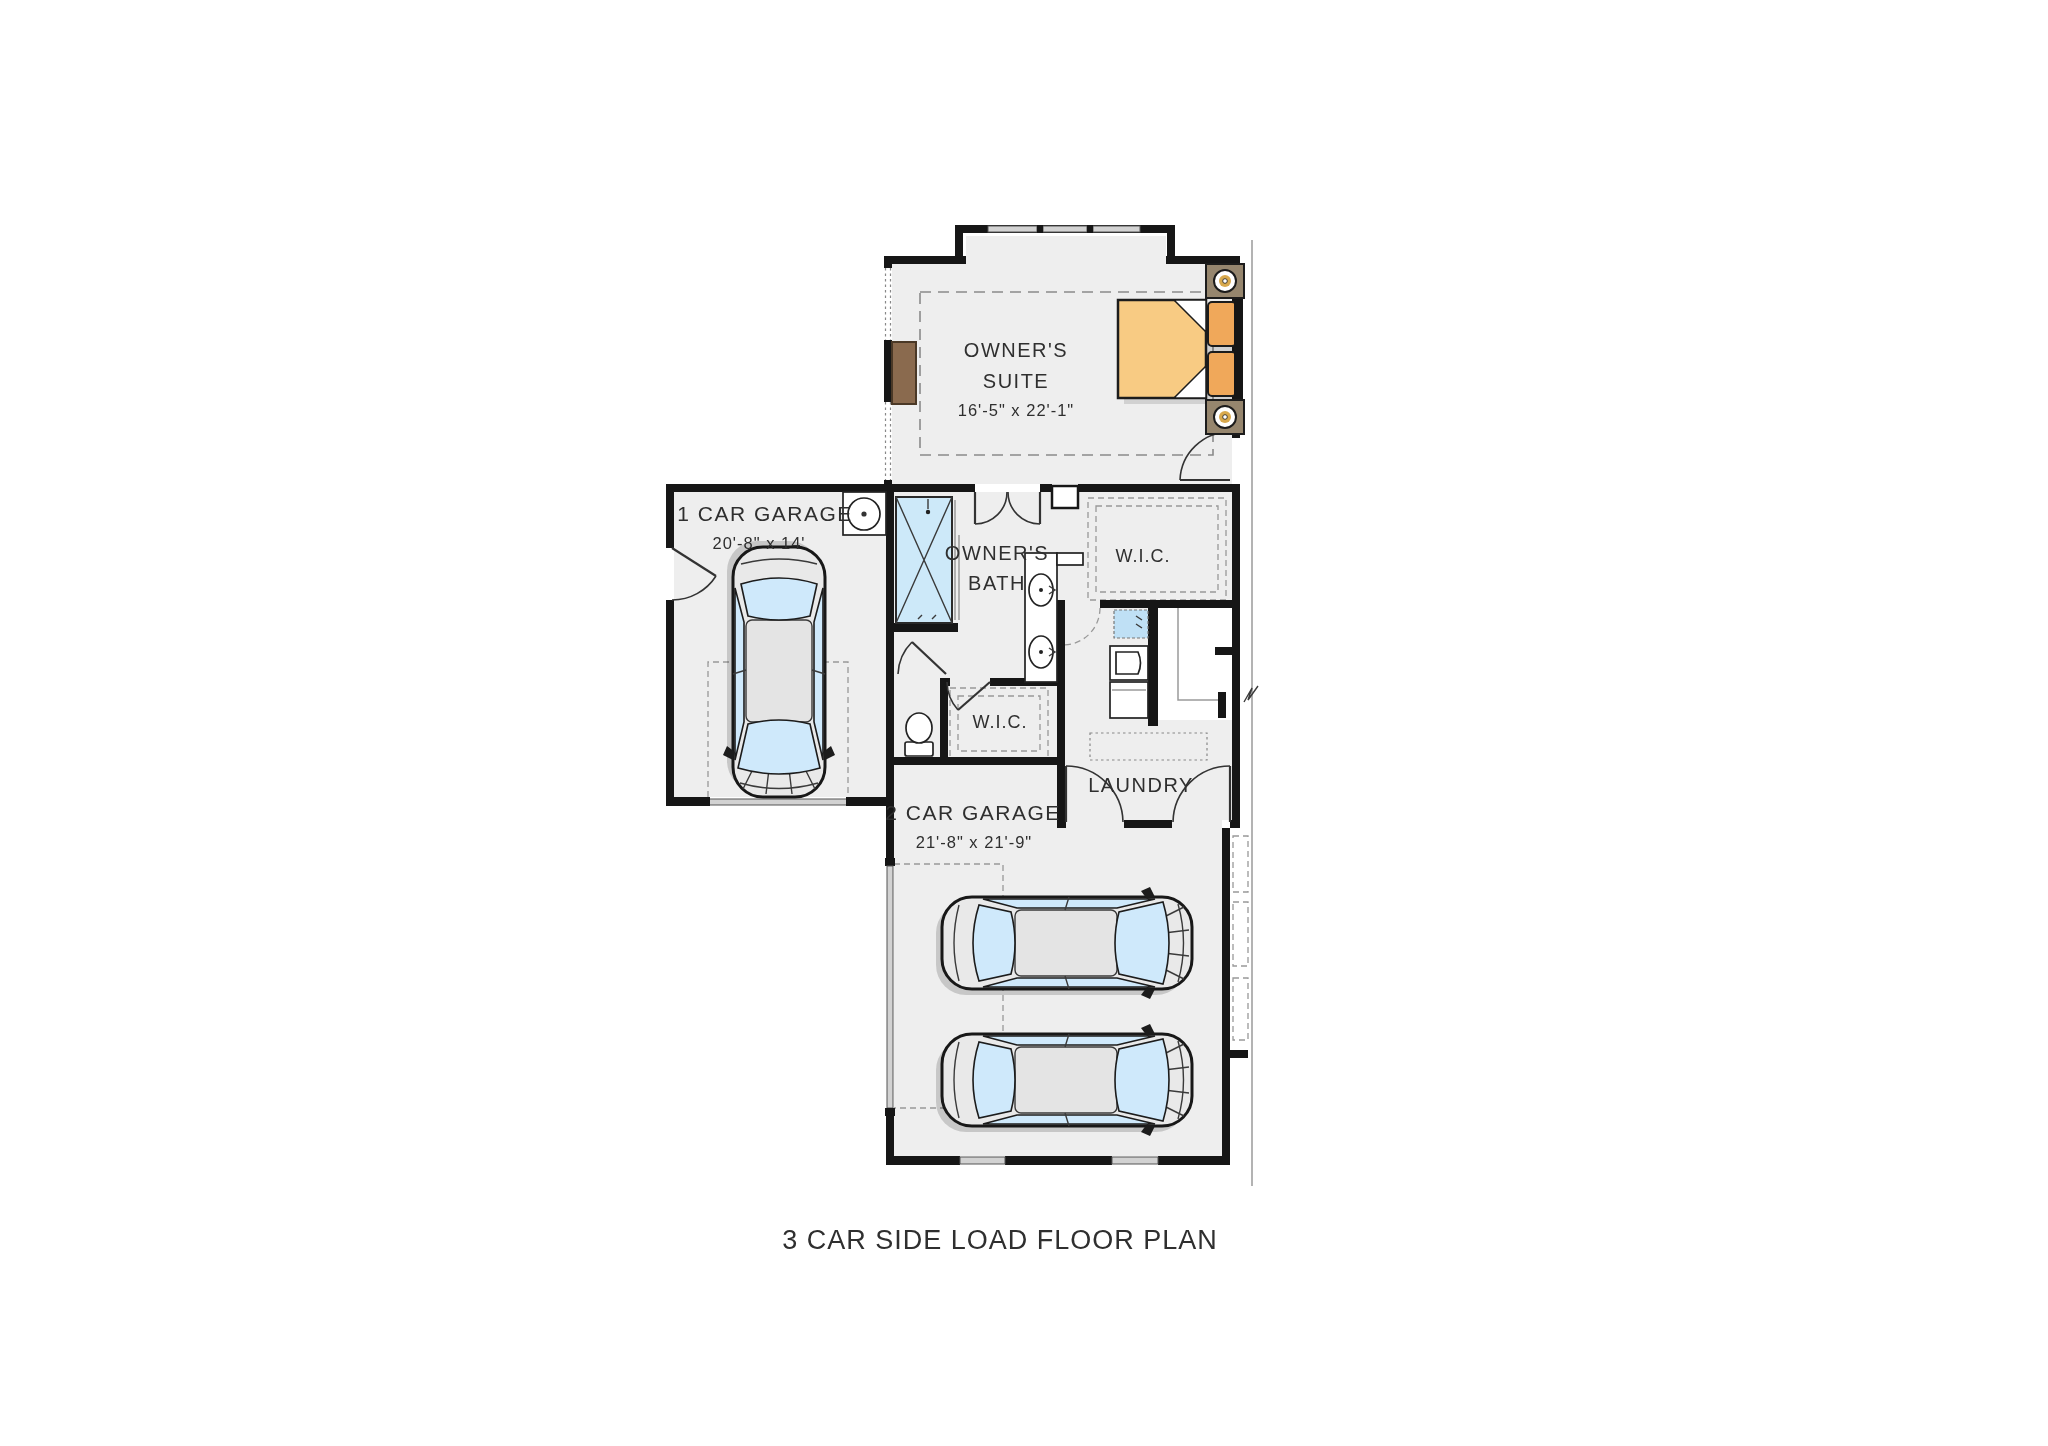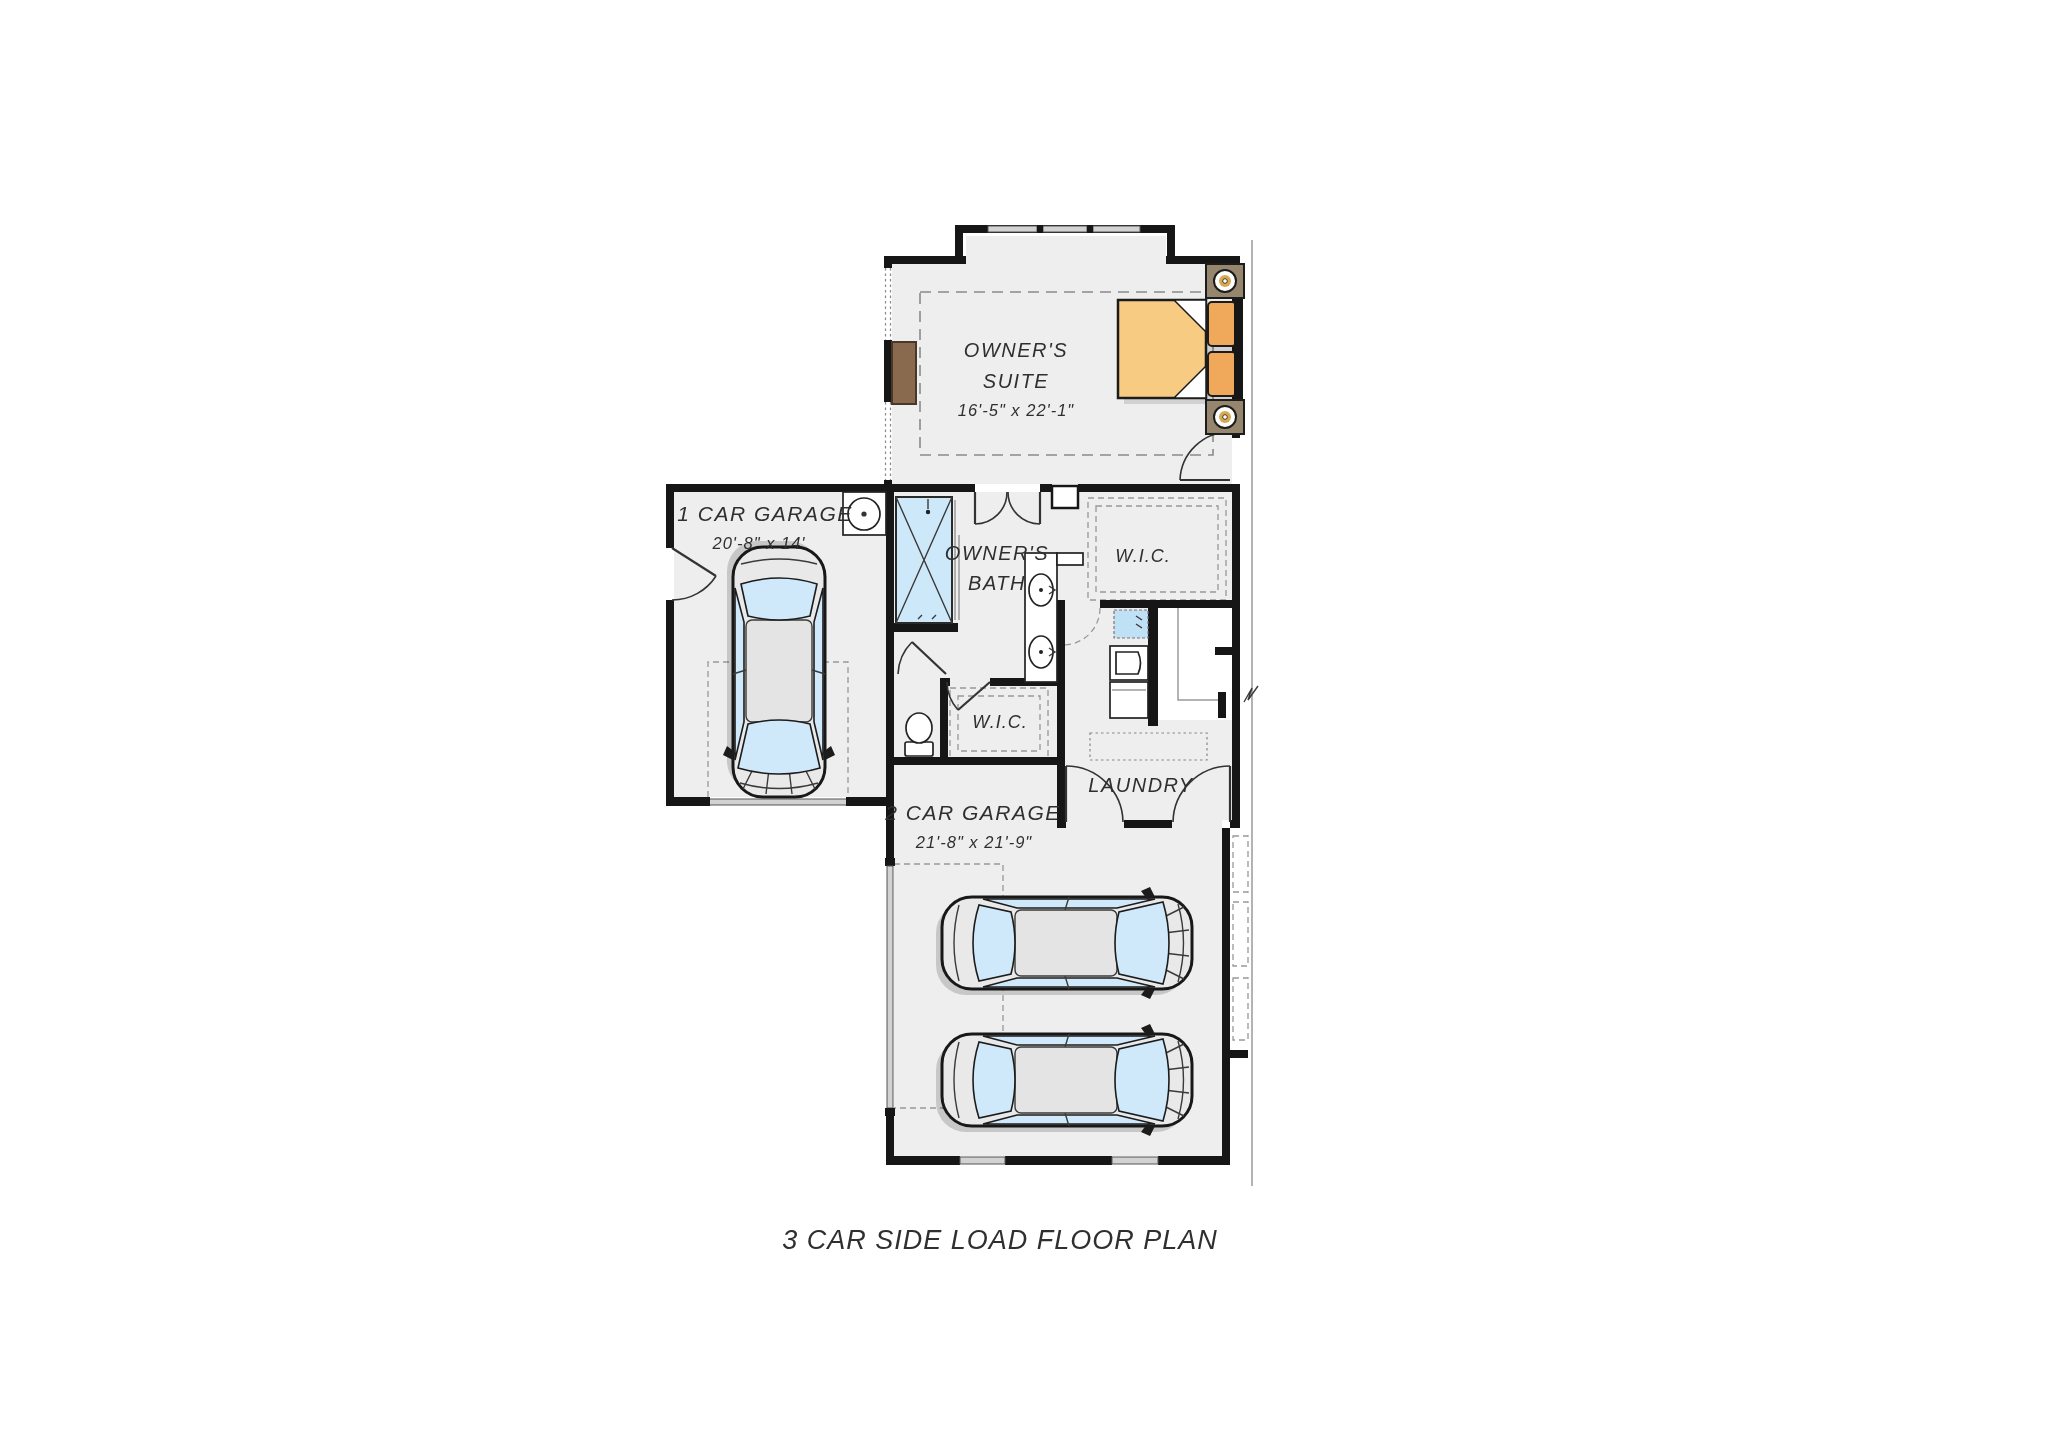"OWNER'S" .page { font-style: italic -> none }
